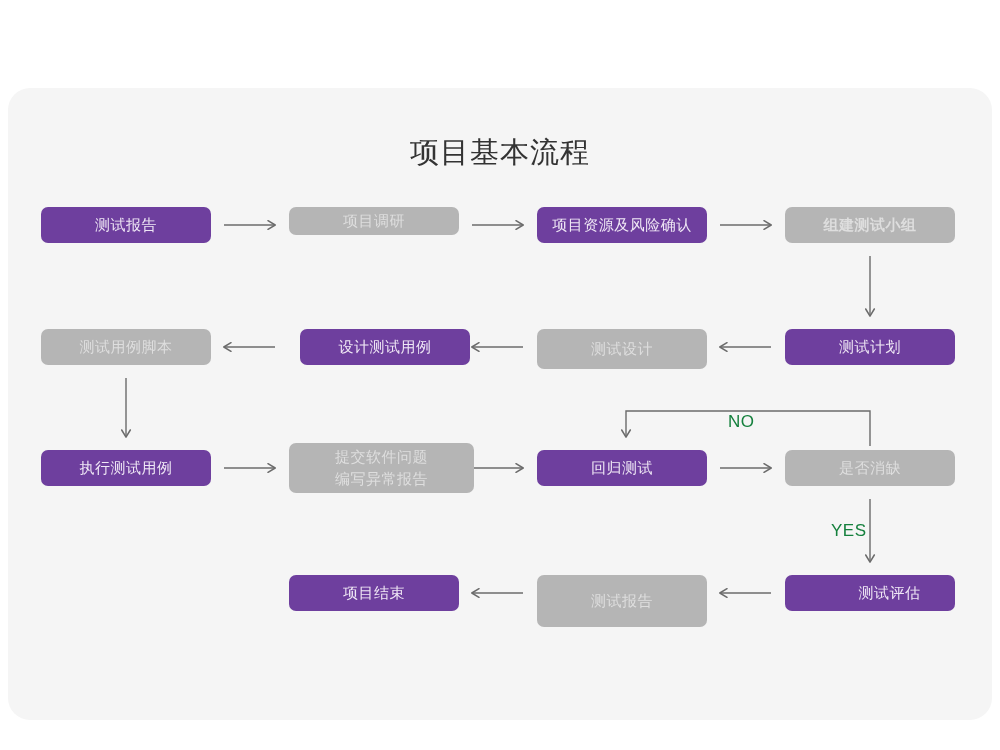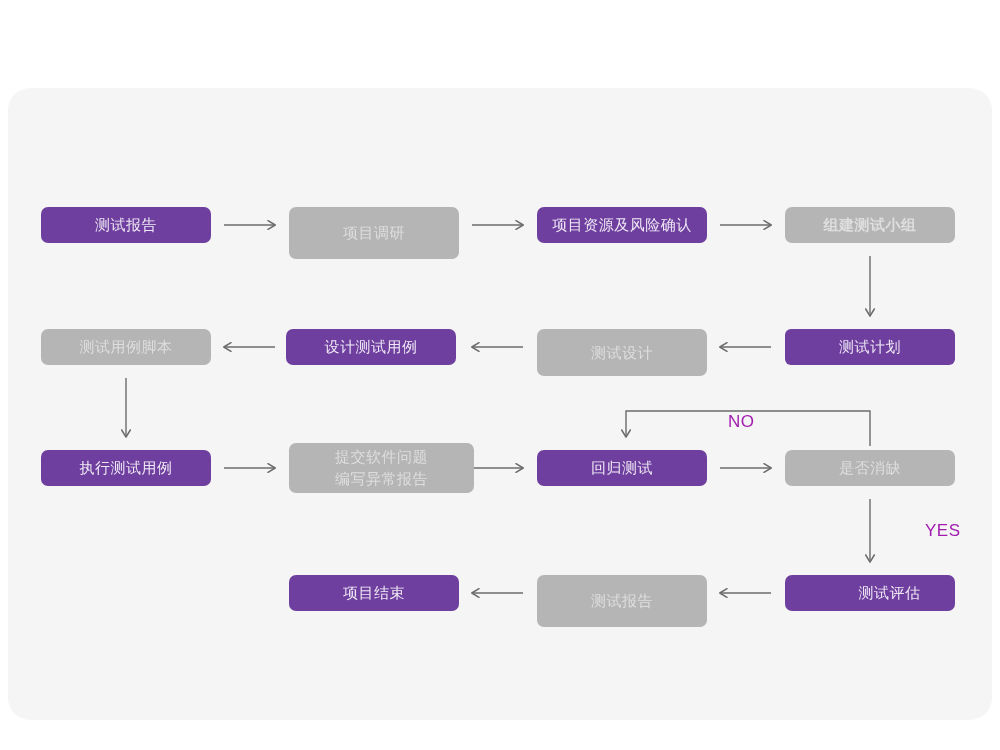"项目基本流程" div { html: none -> <div>项目基本流程</div> }
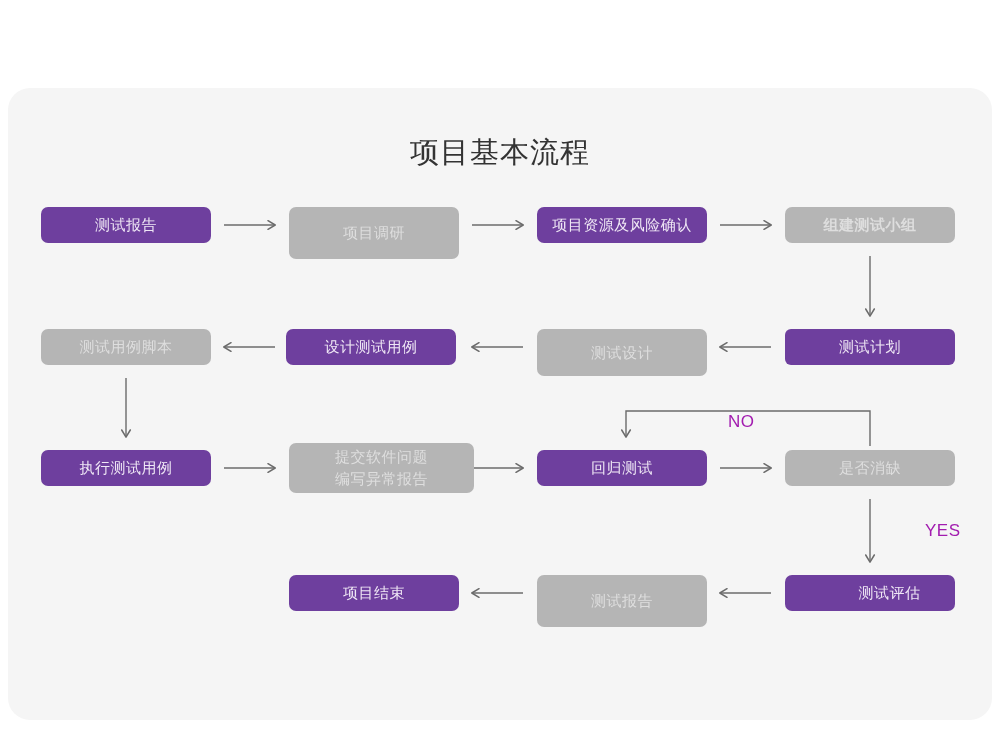"项目调研" div.node { height: 52px -> 28px }
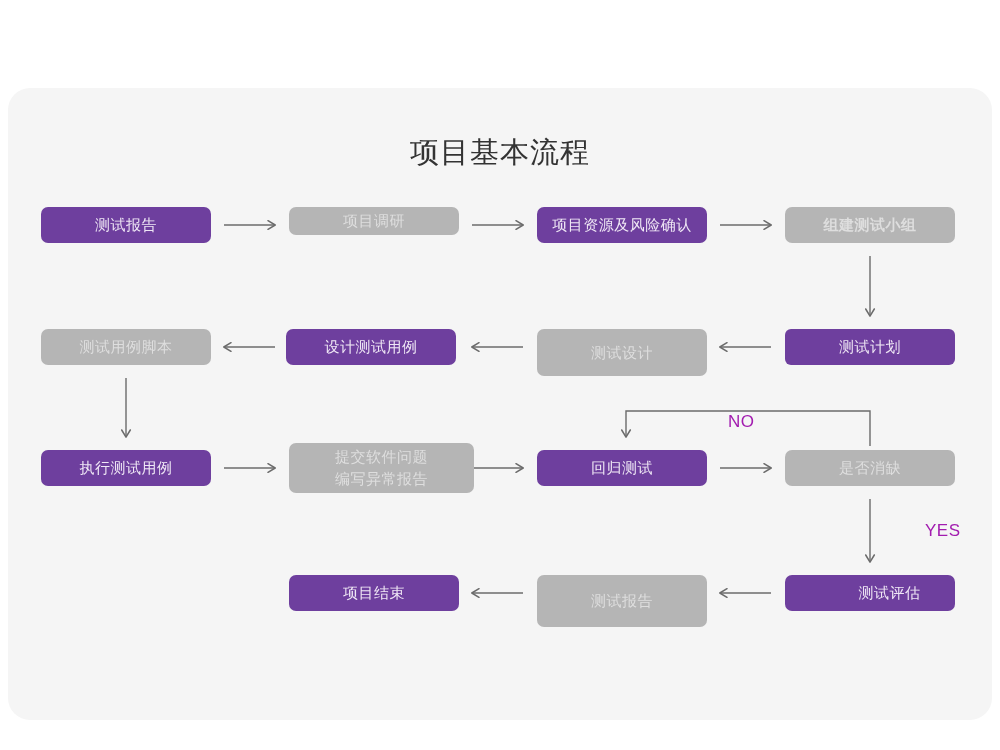"设计测试用例" div.node { left: 286px -> 300px }
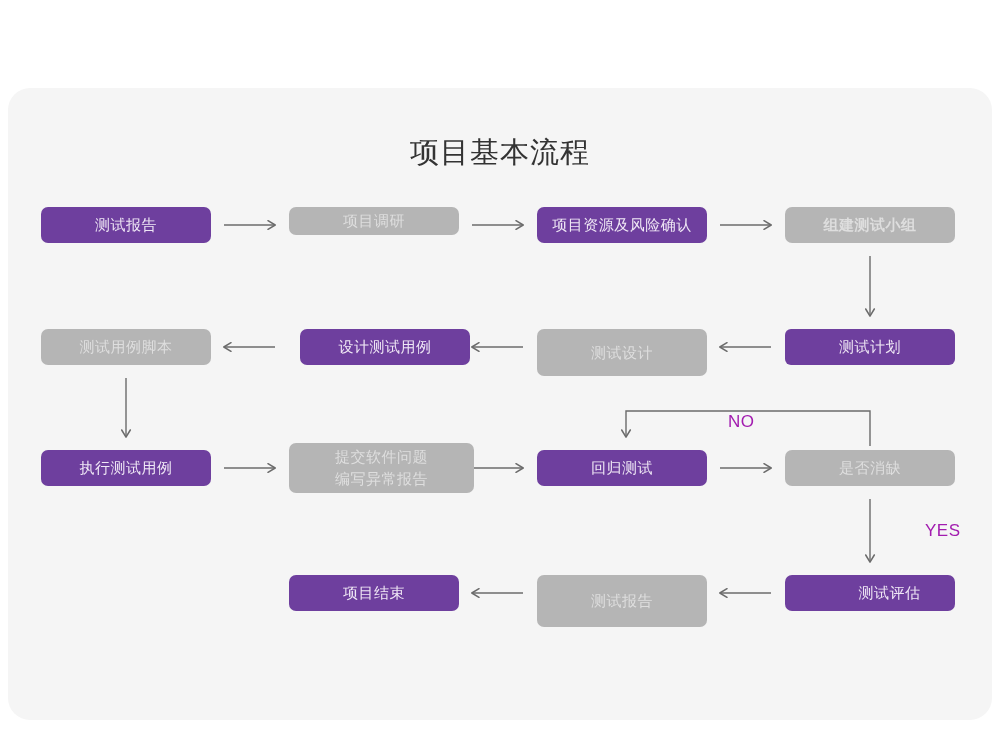"测试设计" div.node { height: 47px -> 40px }
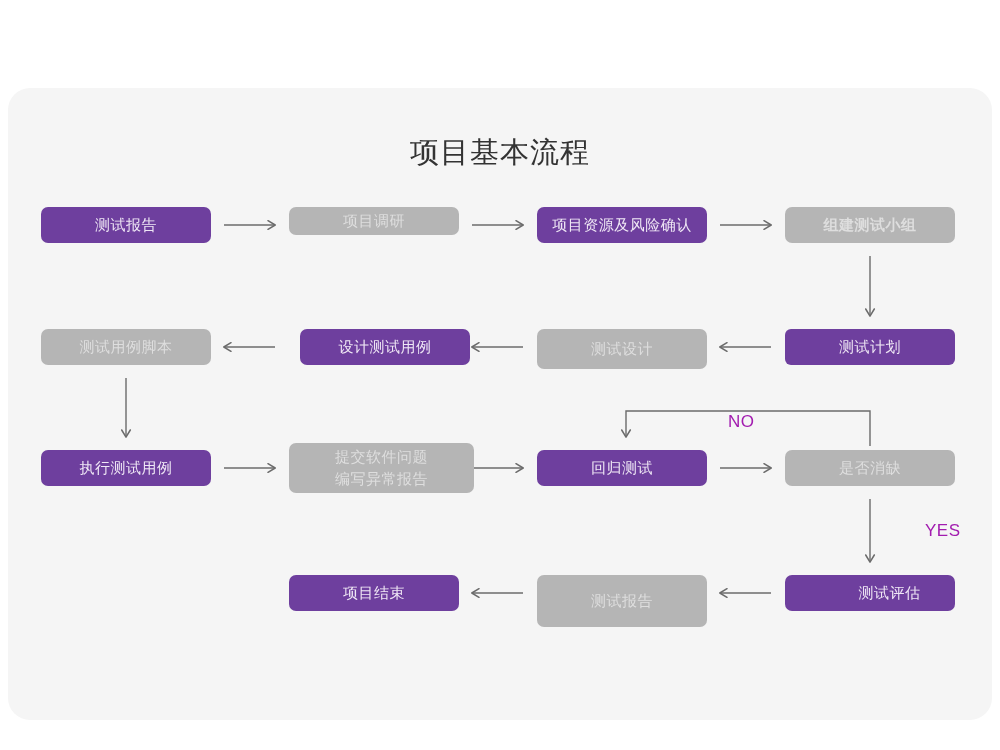"测试计划" div.node { border-radius: 6px -> none }
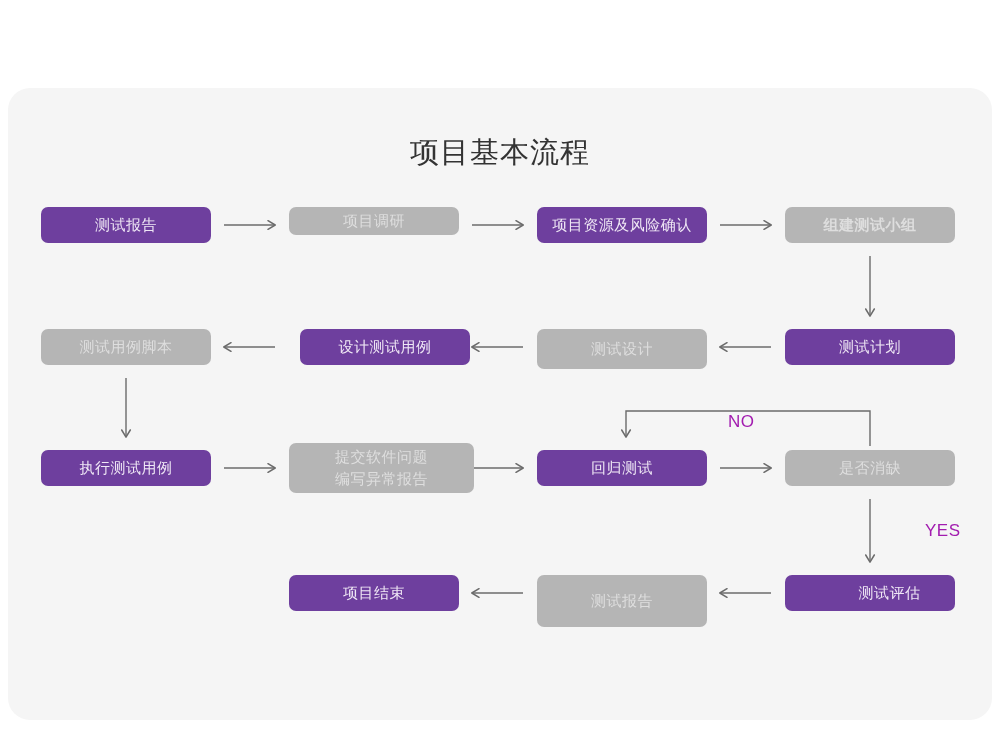"NO" .edge-label { color: #a21caf -> #15803d }
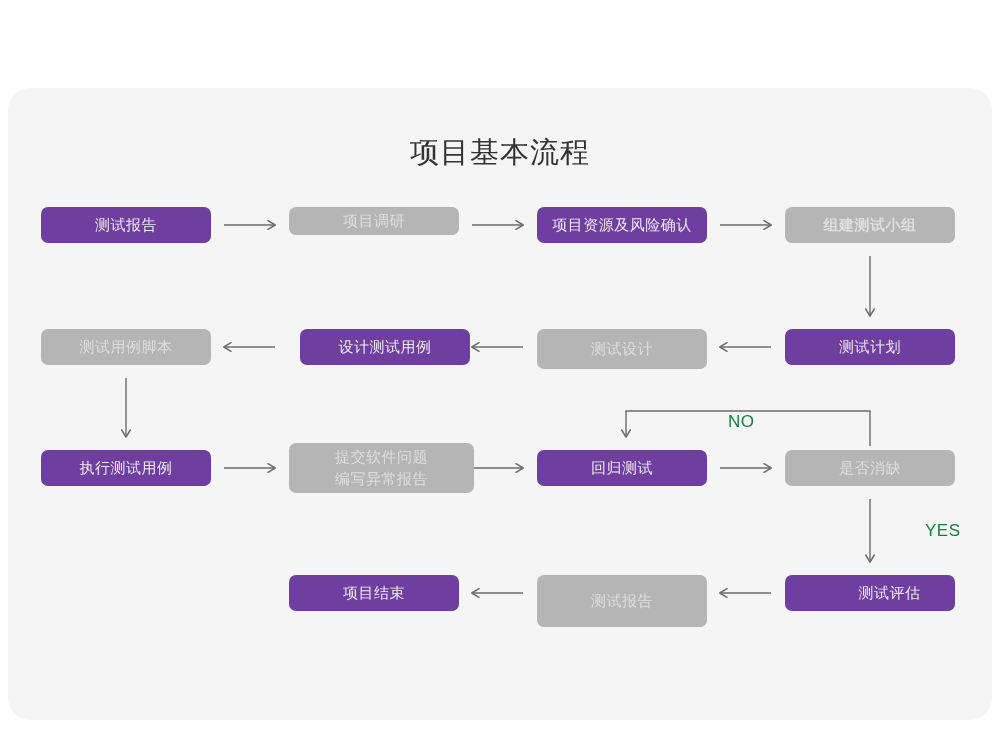"YES" div.edge-label { left: 925px -> 831px }
